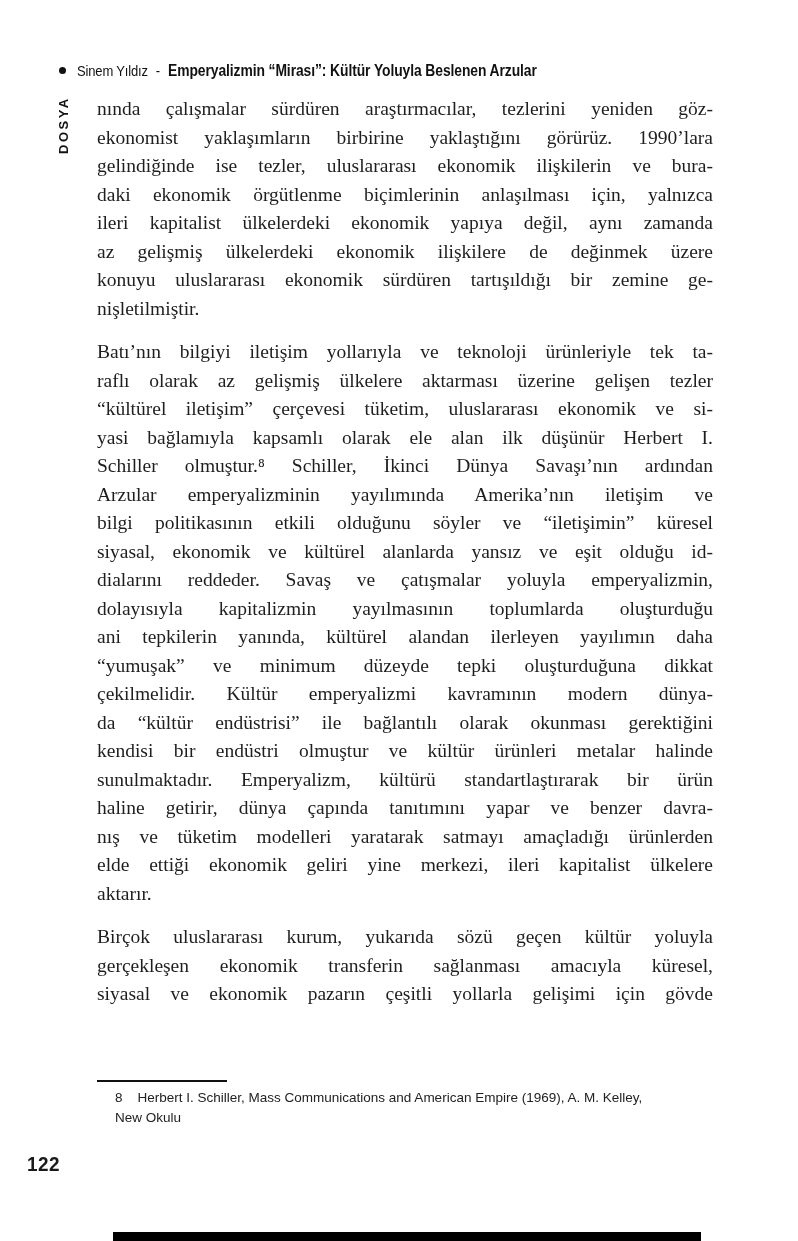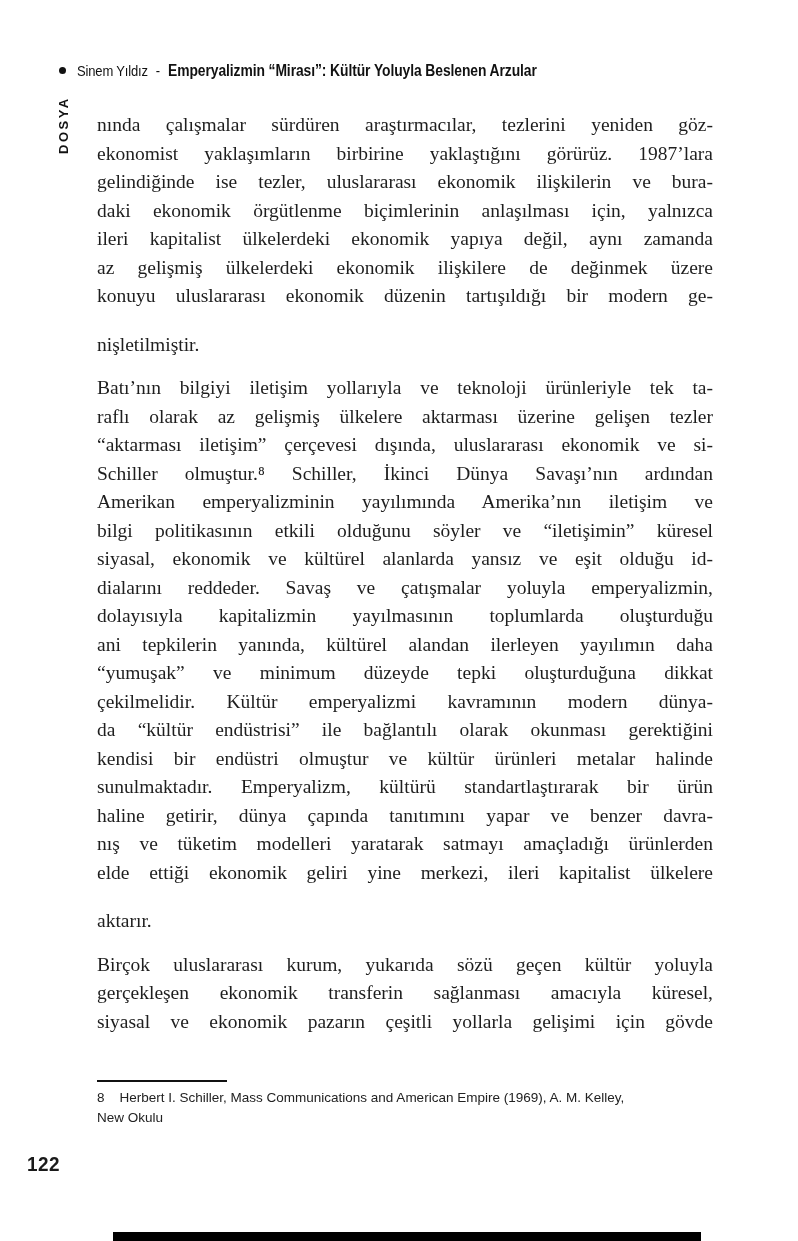"nında çalışmalar sürdüren" .body-col { top: 111px -> 95px }
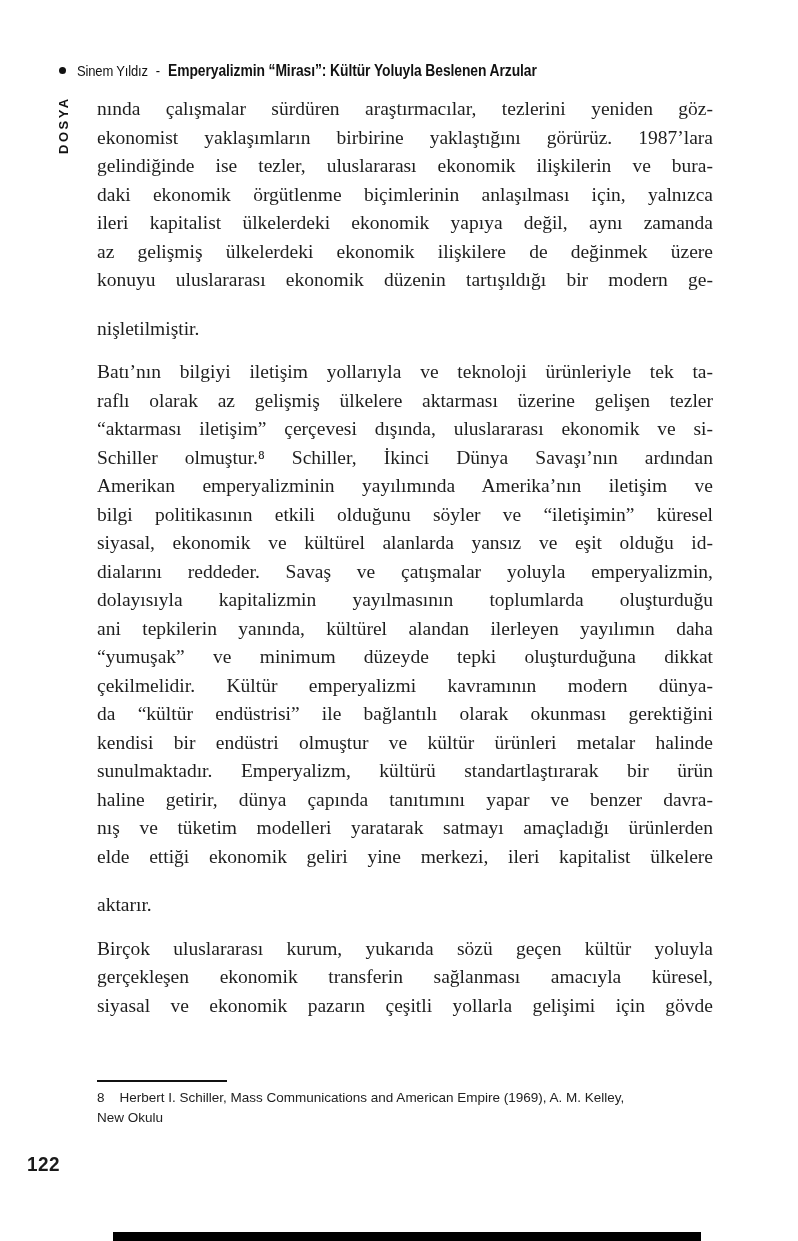"ekonomist yaklaşımların birbirine" div.line { text: 1987’lara -> 1990’lara }
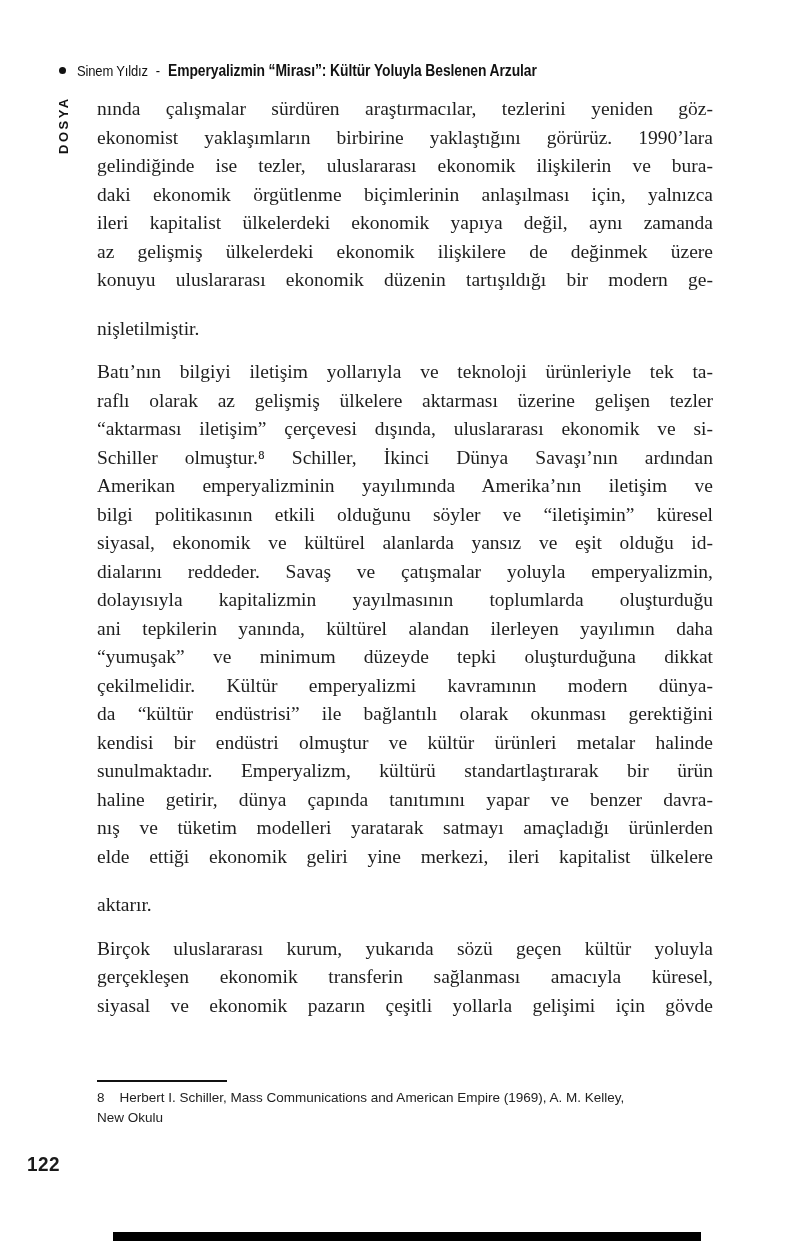"konuyu uluslararası ekonomik düzenin" div.line { text: düzenin tartışıldığı bir modern -> sürdüren tartışıldığı bir zemine }
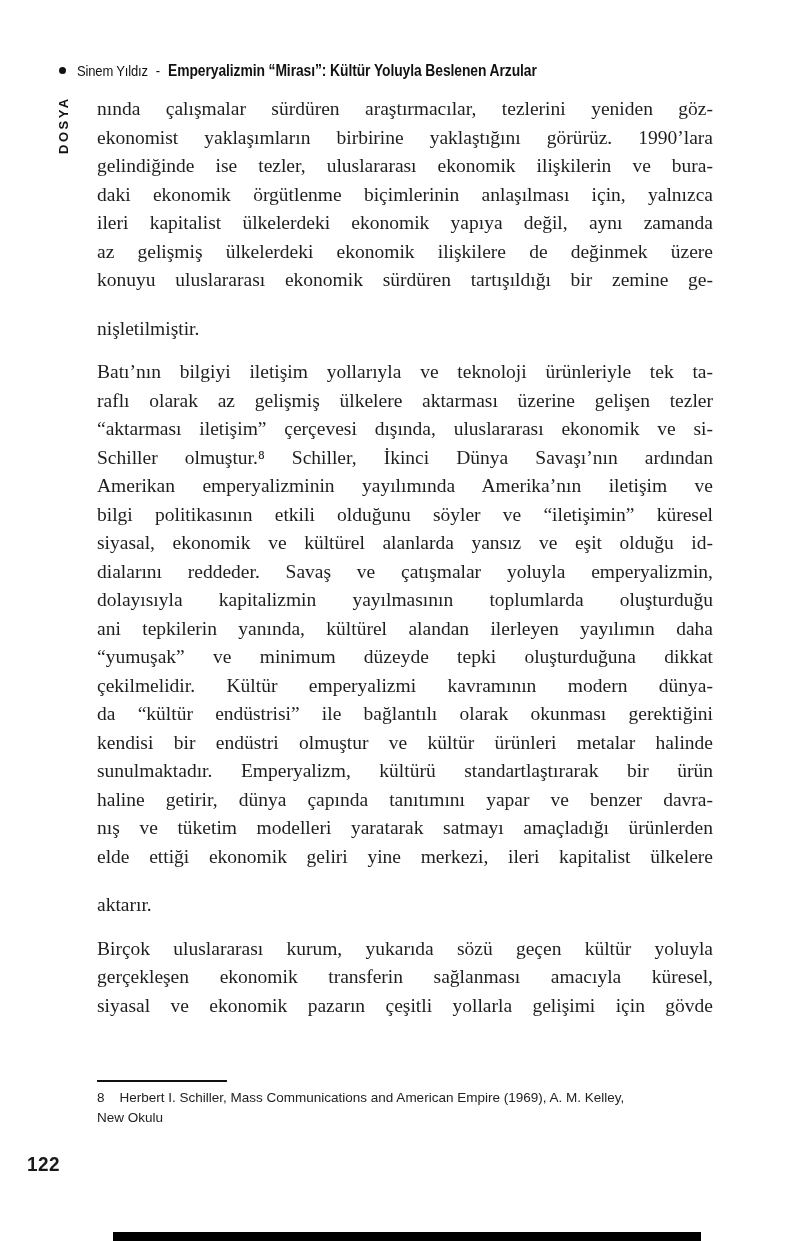"nişletilmiştir." .line.line-last { margin-top: 20px -> none }
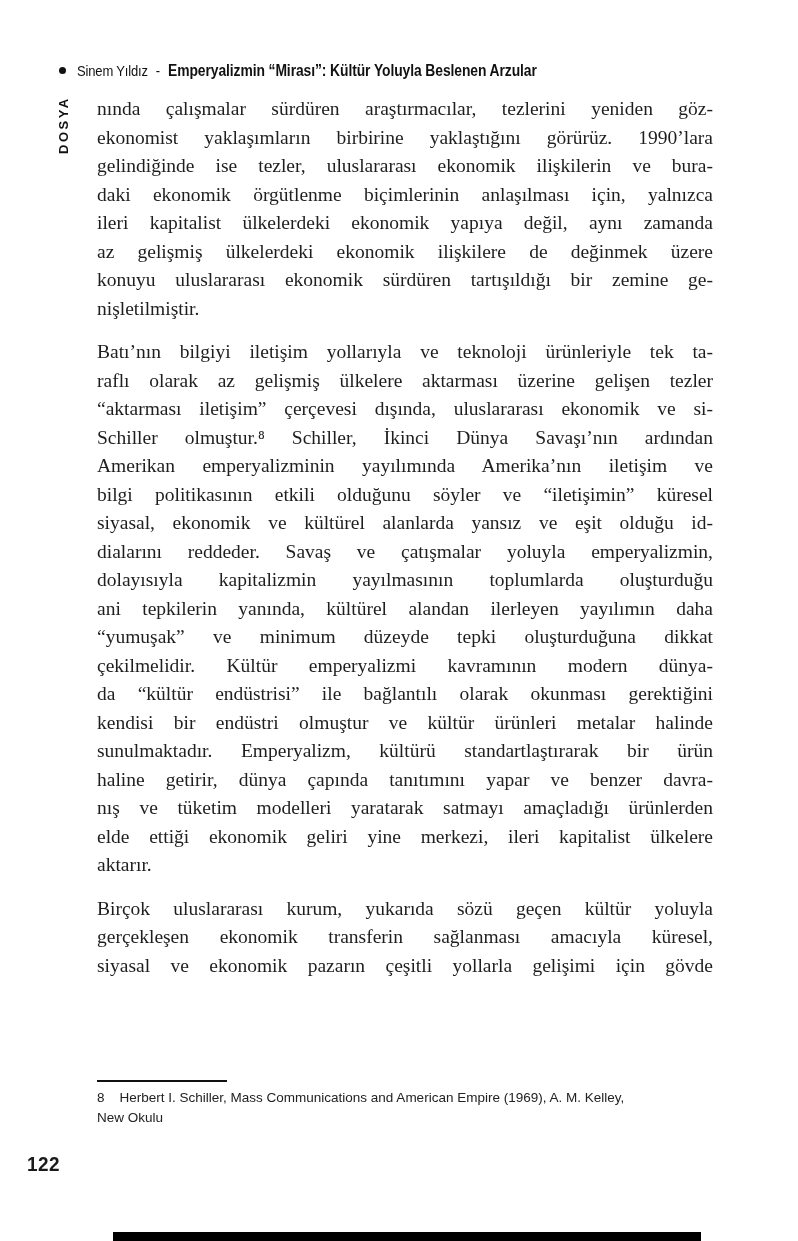"“aktarması iletişim” çerçevesi dışında," div.line { text: aktarması iletişim” çerçevesi dışında -> kültürel iletişim” çerçevesi tüketim }
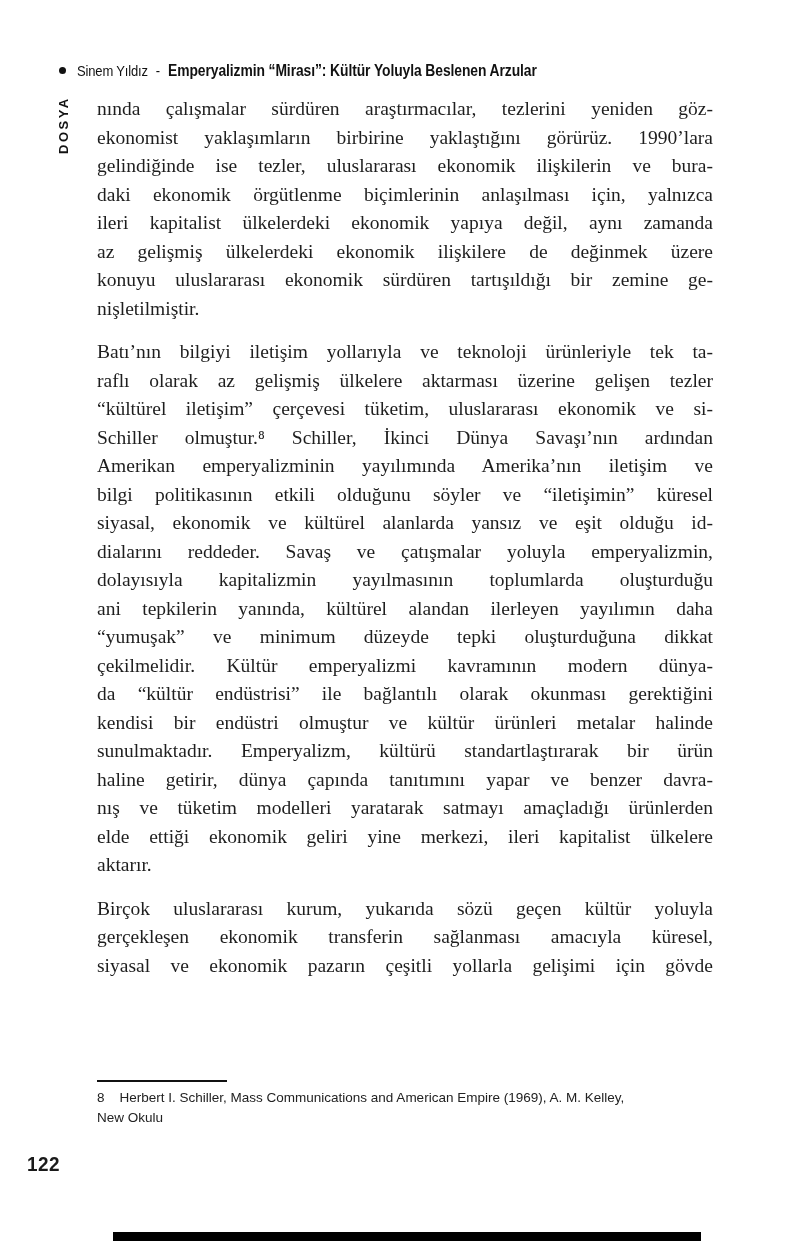"yasi bağlamıyla kapsamlı olarak ele" div.line { html: none -> <div>yasi bağlamıyla kapsamlı olarak ele alan ilk düşünür Herbert I.</div> }
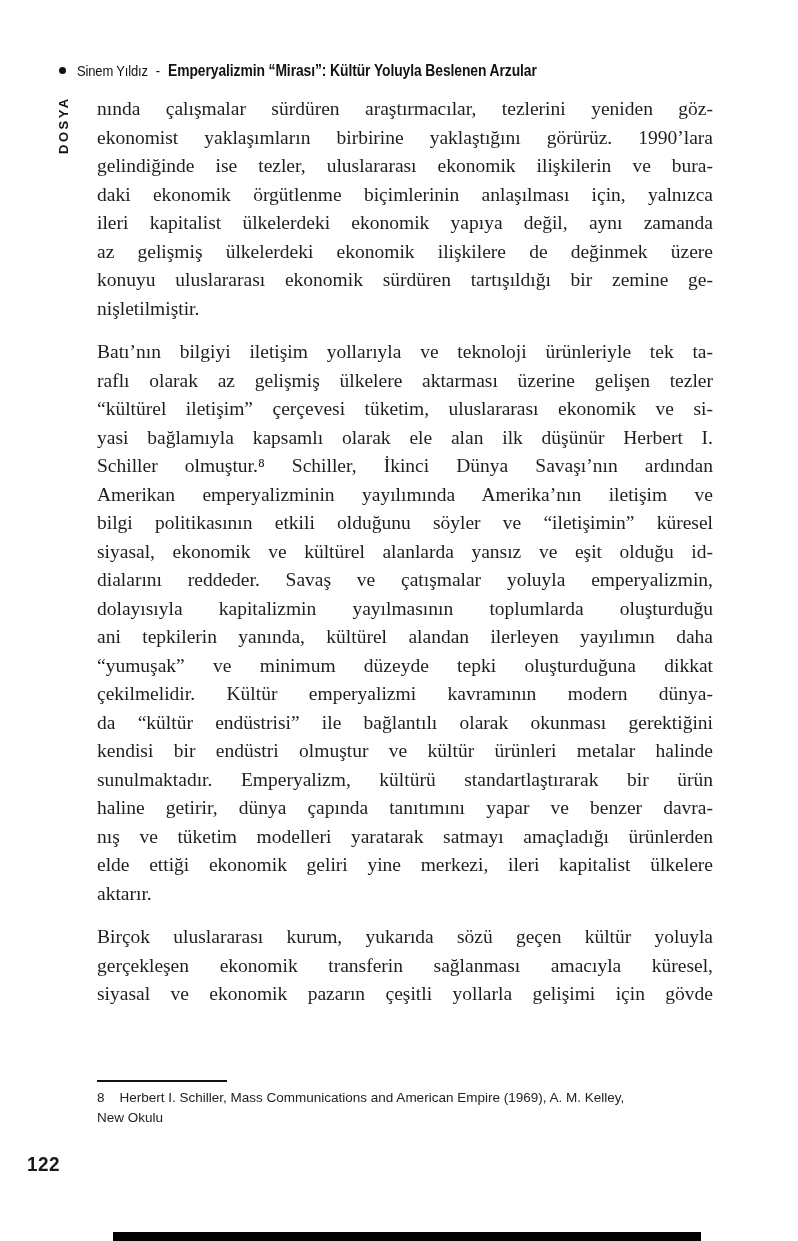"Amerikan emperyalizminin yayılımında" div.line { text: Amerikan -> Arzular }
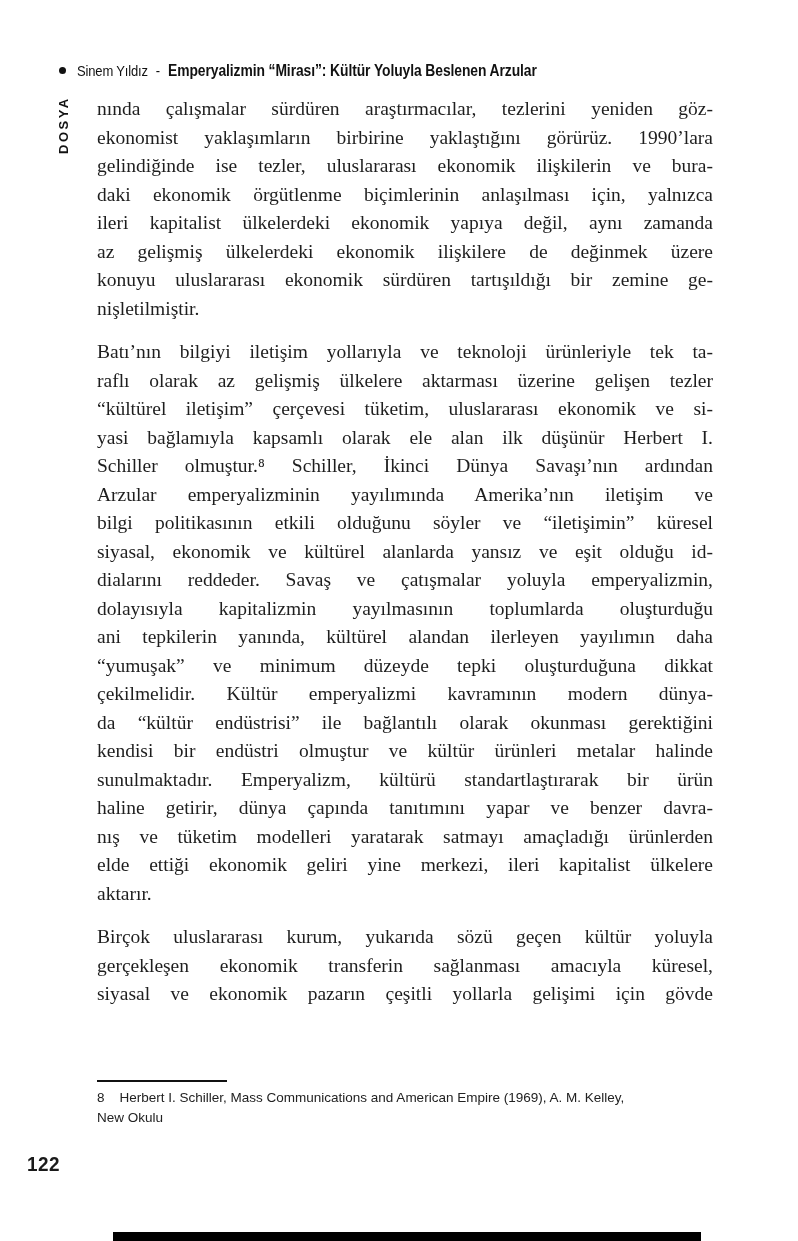"8 Herbert I. Schiller, Mass" .fn-line { margin-left: none -> 18px }
